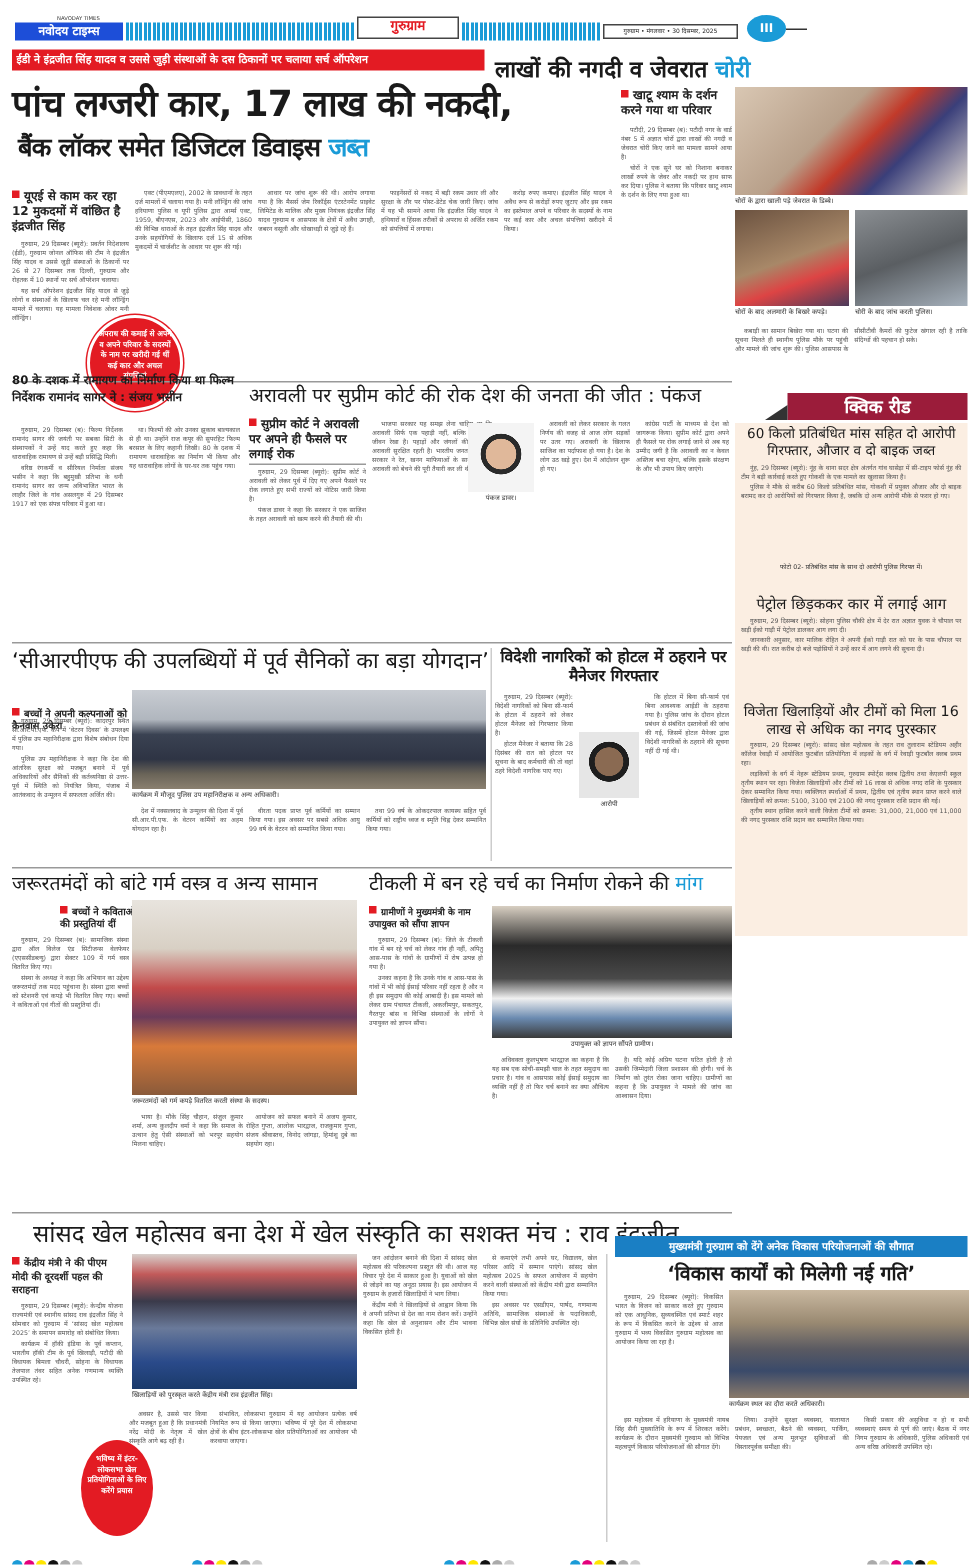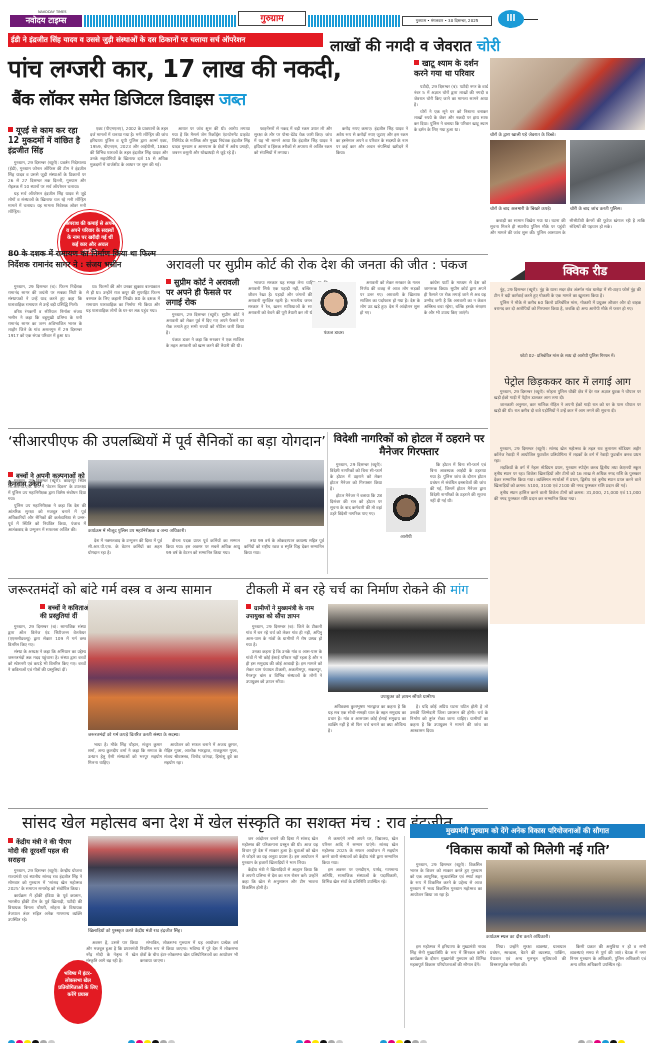"नवोदय टाइम्स" div.abs { background: #701a75 -> #1d4ed8 }
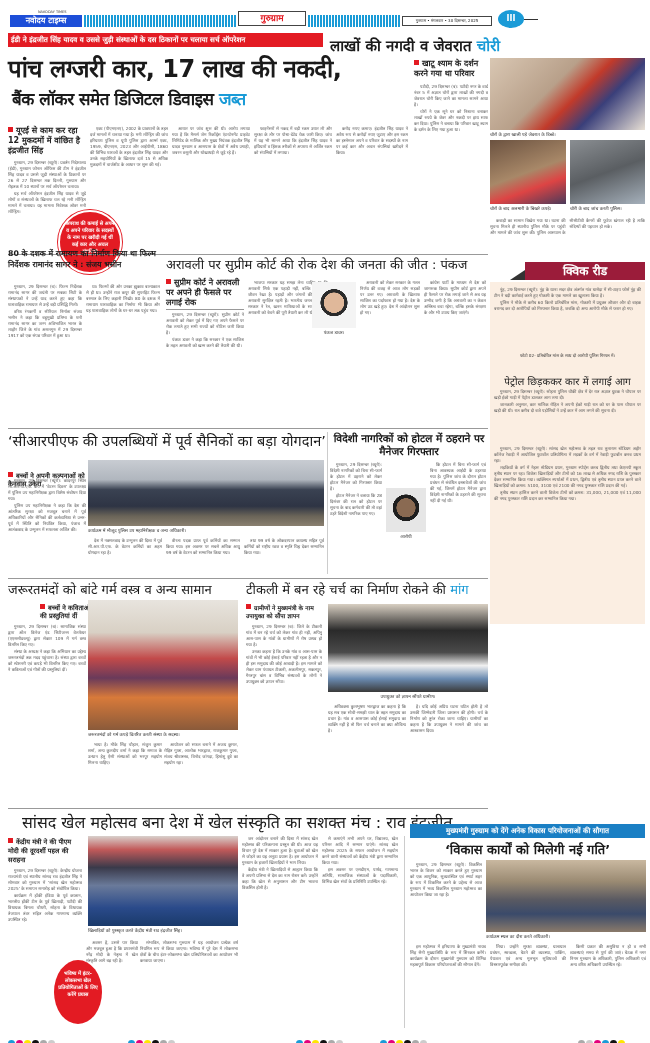"60 किलो प्रतिबंधित मांस सहित" div.hd { html: none -> <div>60 किलो प्रतिबंधित मांस सहित दो आरोपी गिरफ्तार, औजार व दो बाइक जब्त</div> }
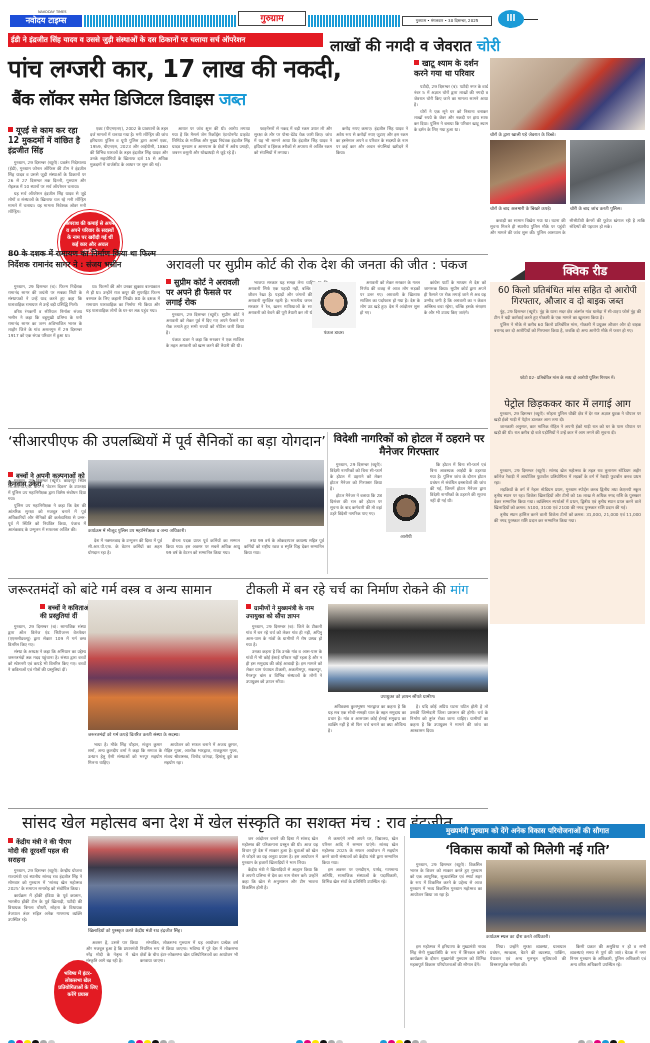"विजेता खिलाड़ियों और टीमों को" div.hd { html: none -> <div>विजेता खिलाड़ियों और टीमों को मिला 16 लाख से अधिक का नगद पुरस्कार</div> }
